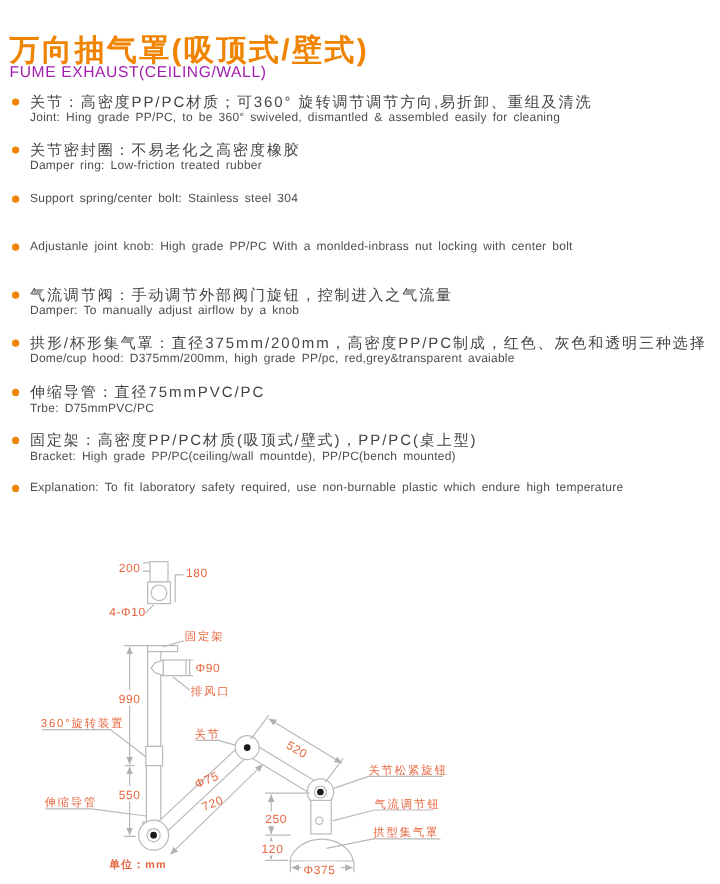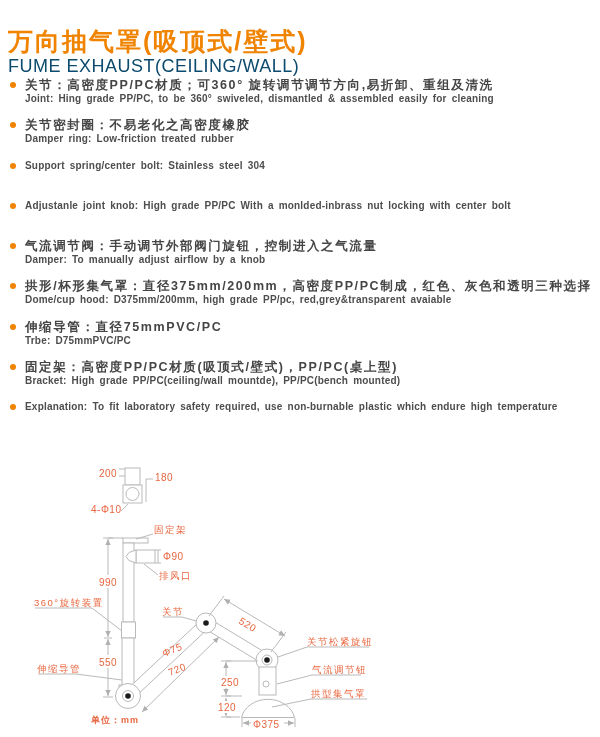"FUME EXHAUST(CEILING/WALL)" .title-en { color: #0c4a6e -> #a21caf; font-size: 18px -> 13px }
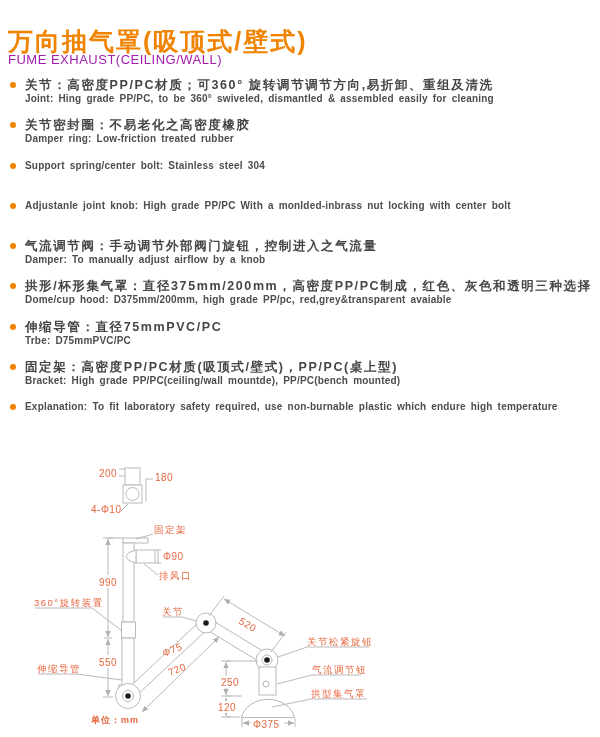"关节：高密度PP/PC材质；可360° 旋转调节调节方向,易折卸、重组及清洗" .spec-item { font-weight: bold -> none }
